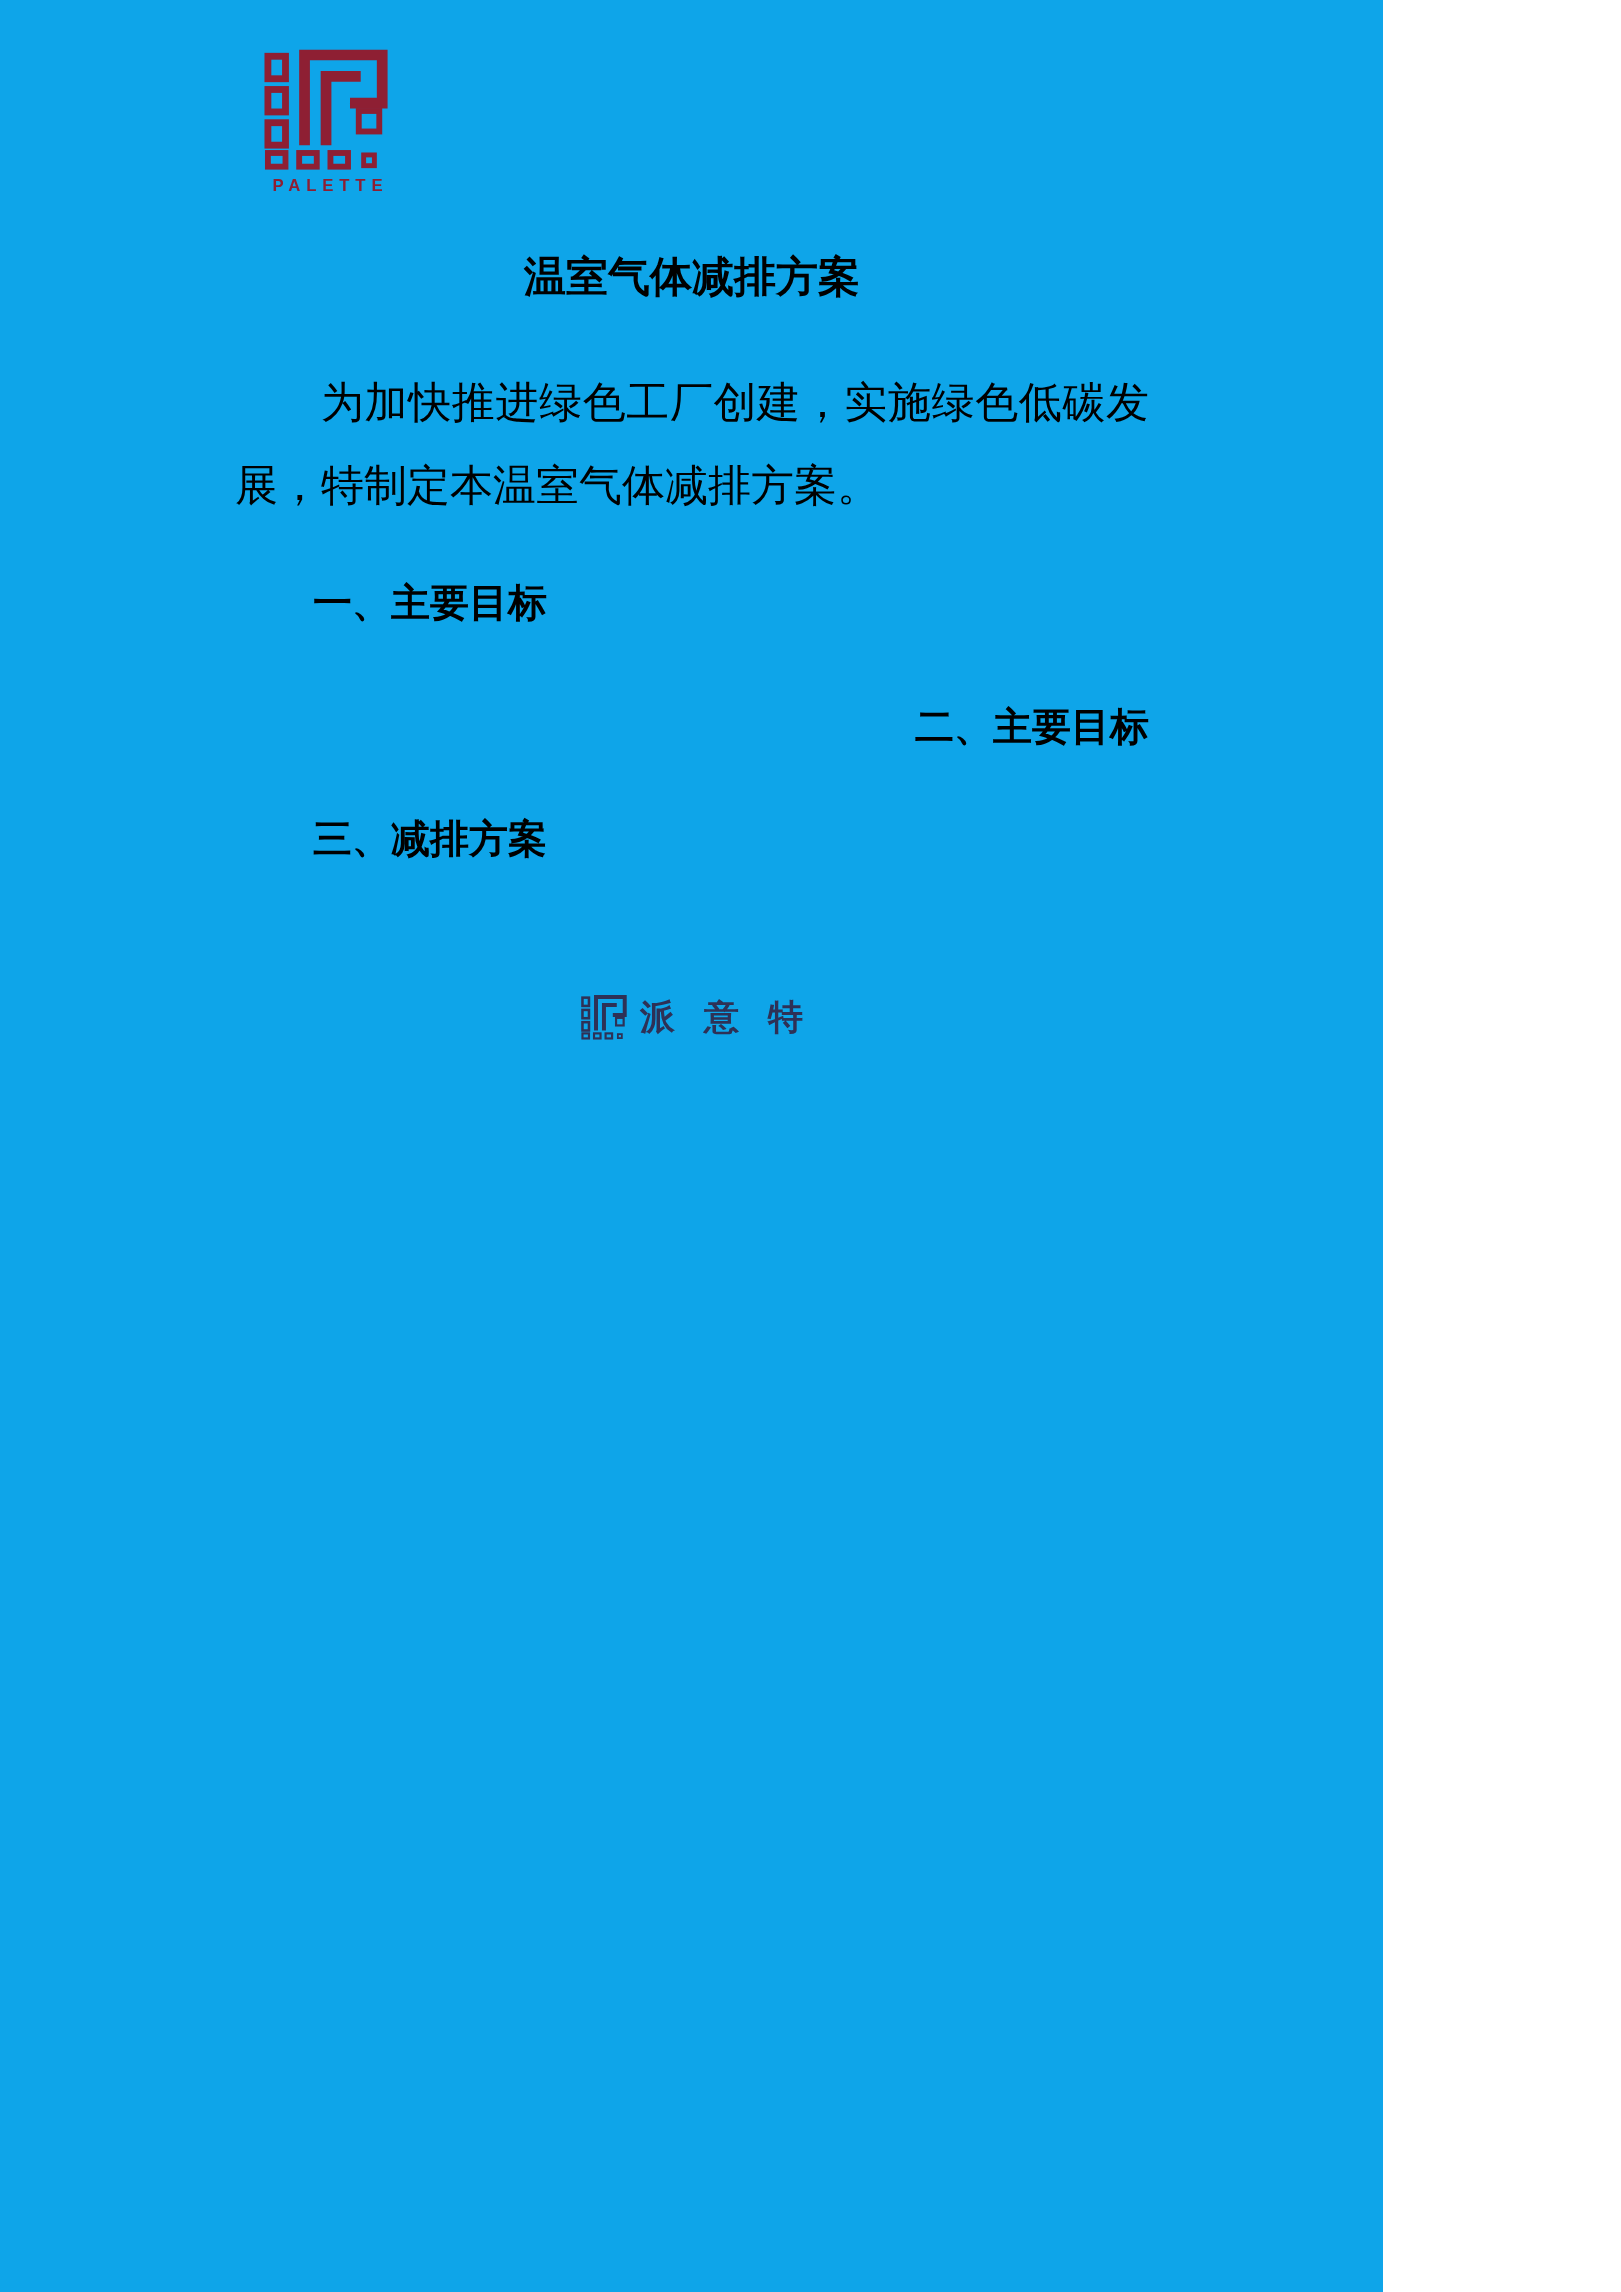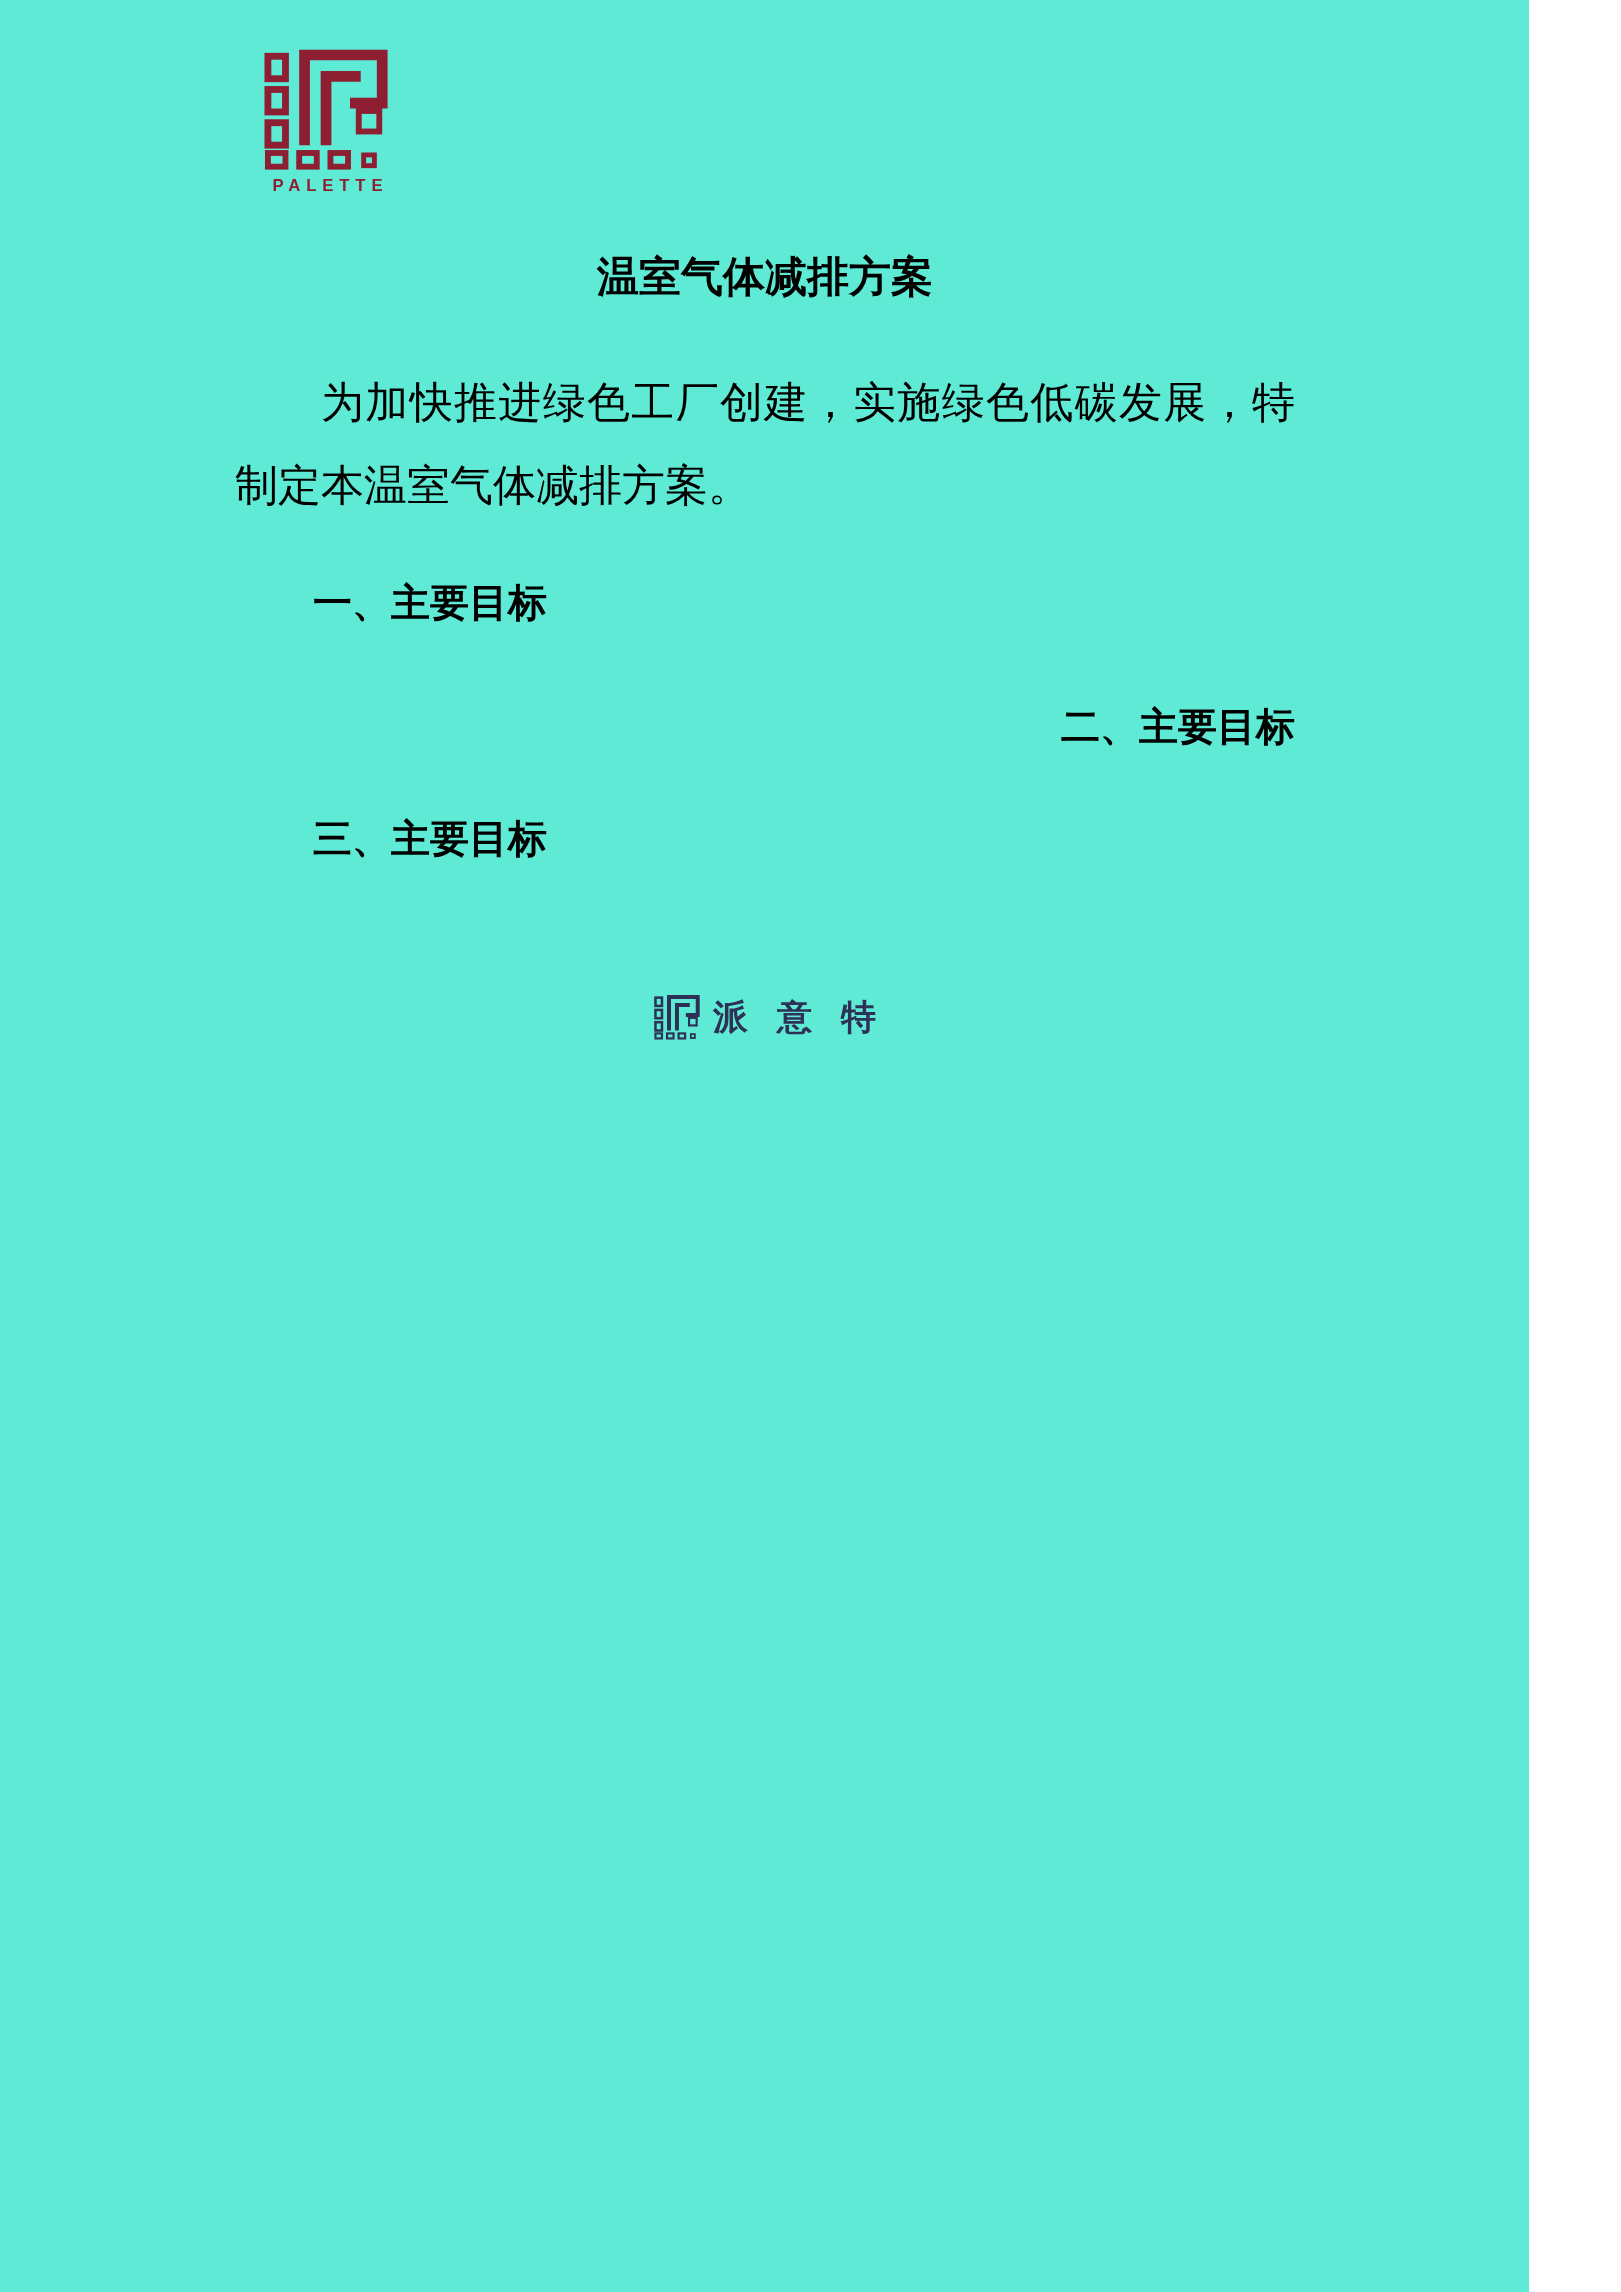"PALETTE" .page { background: #5eead4 -> #0ea5e9; width: 1529px -> 1383px }
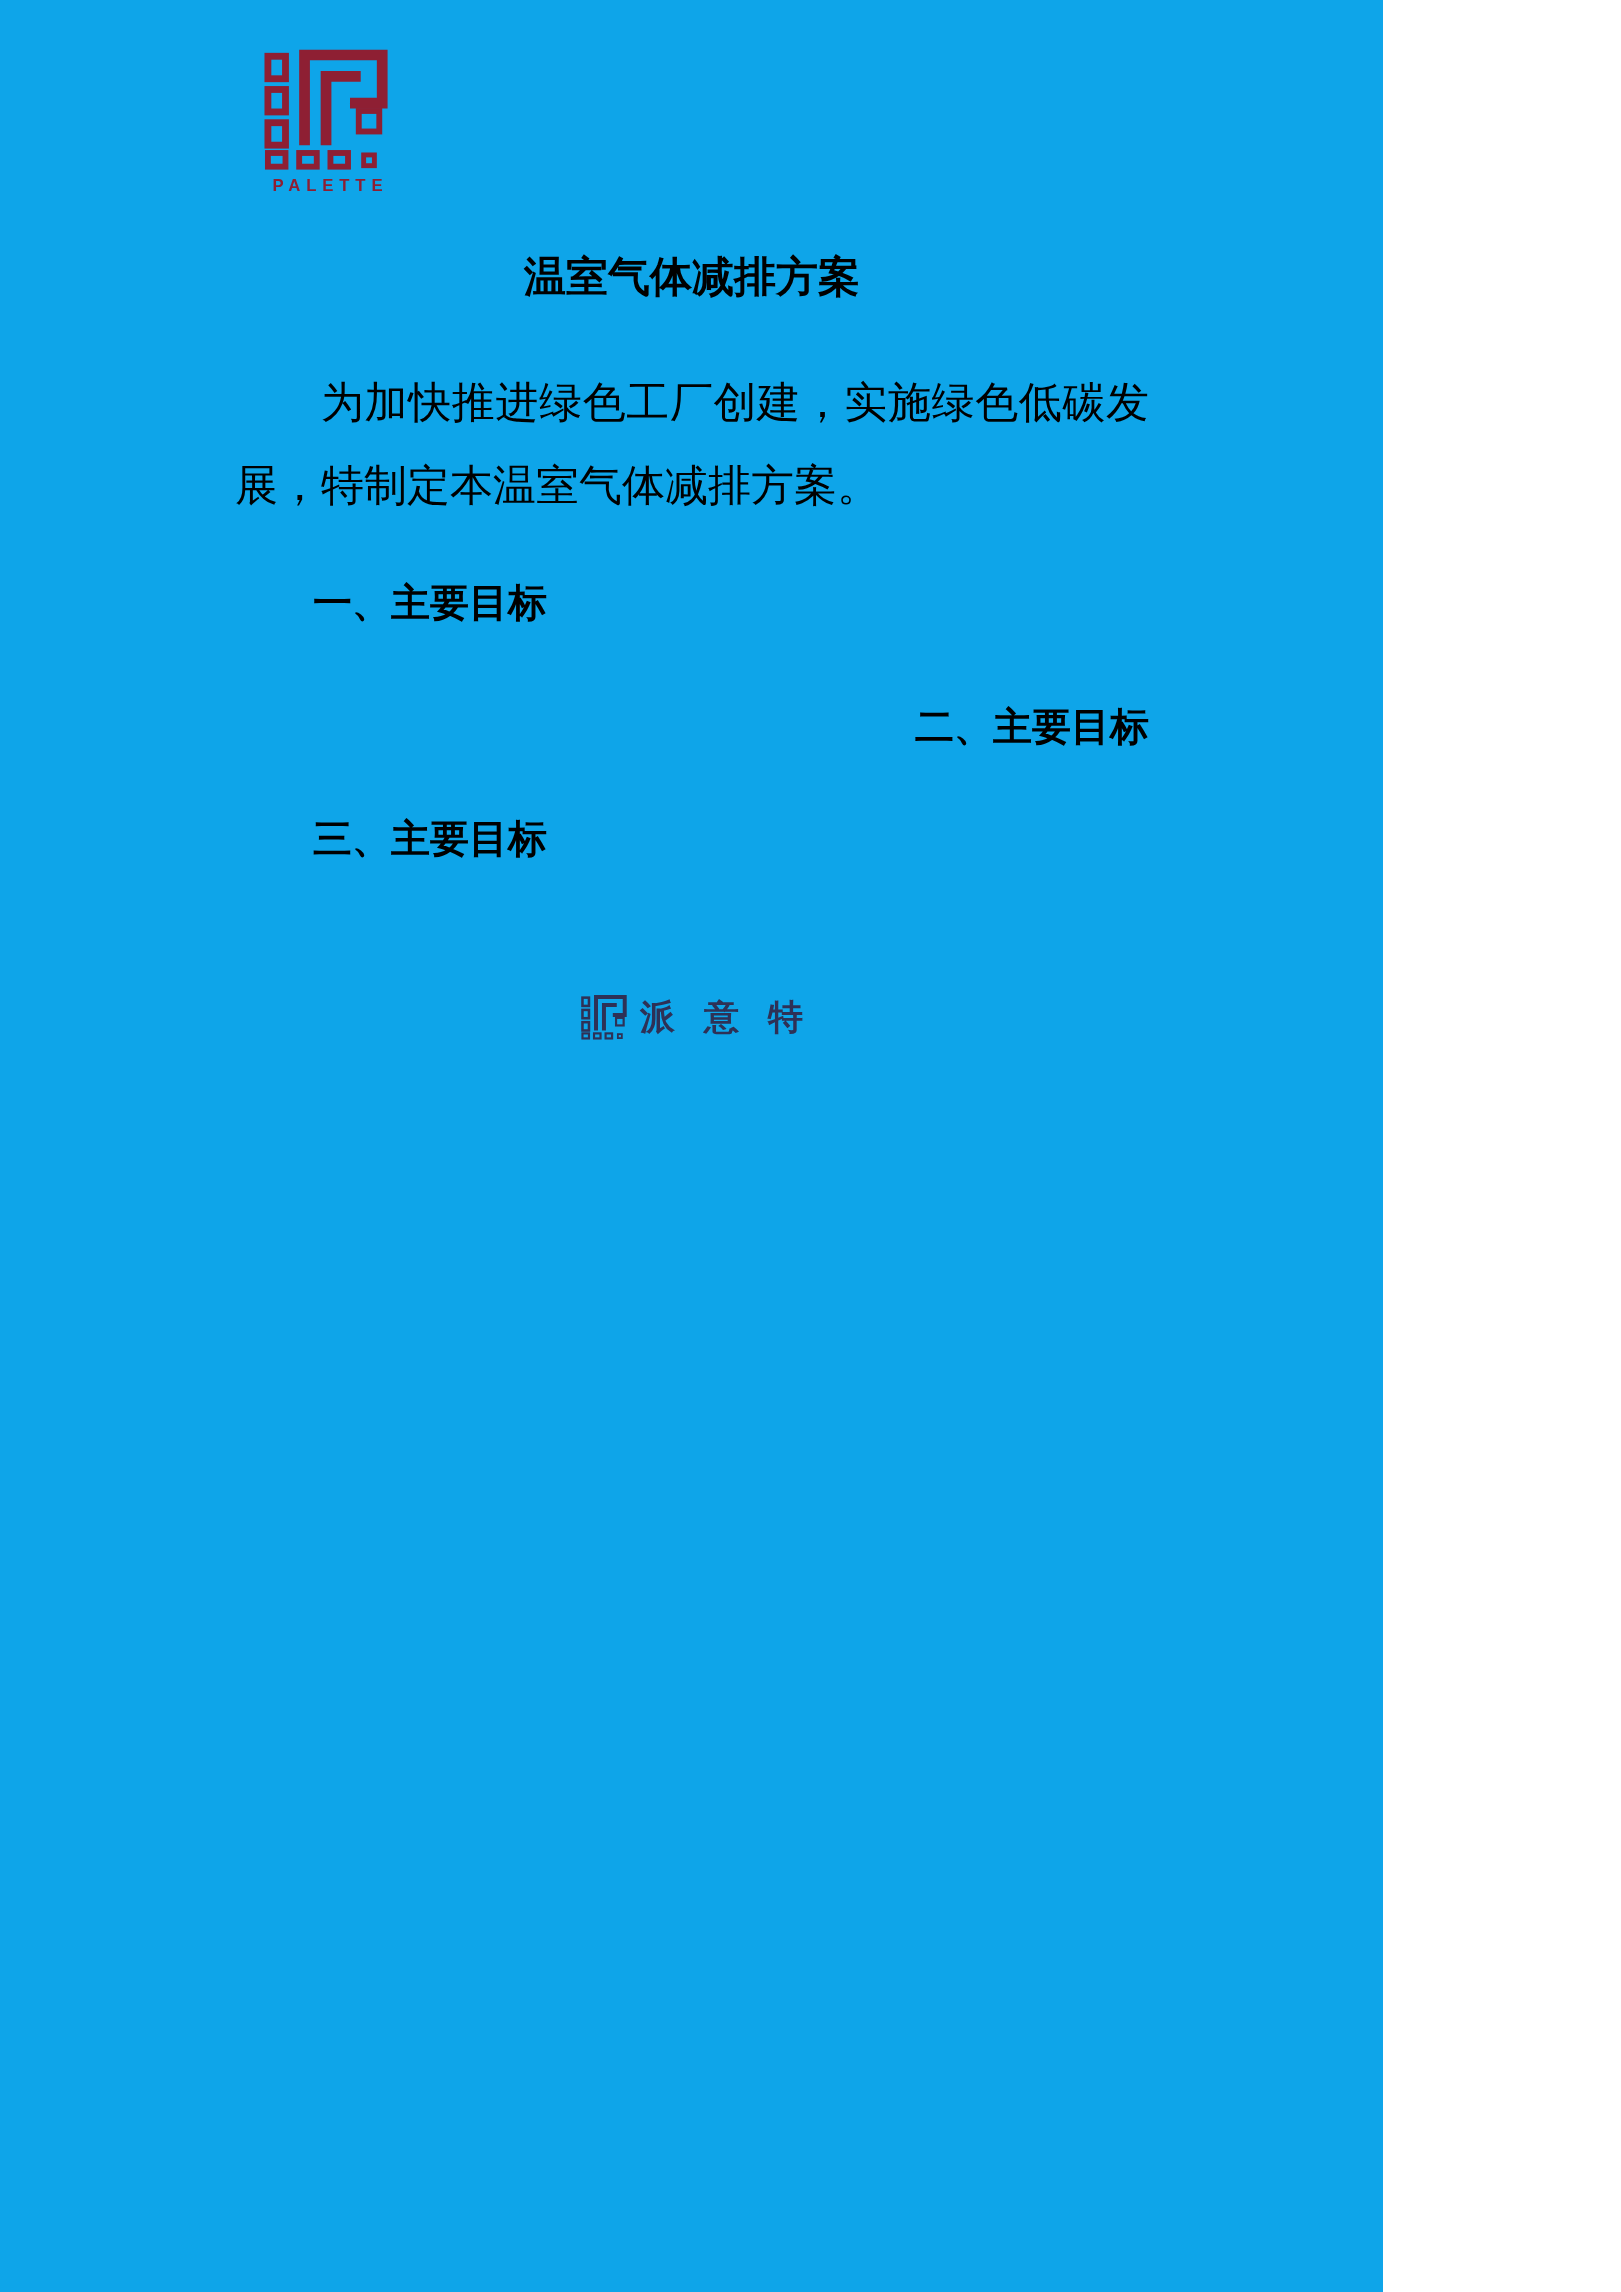"三、主要目标" h2.section { text: 主要目标 -> 减排方案 }
